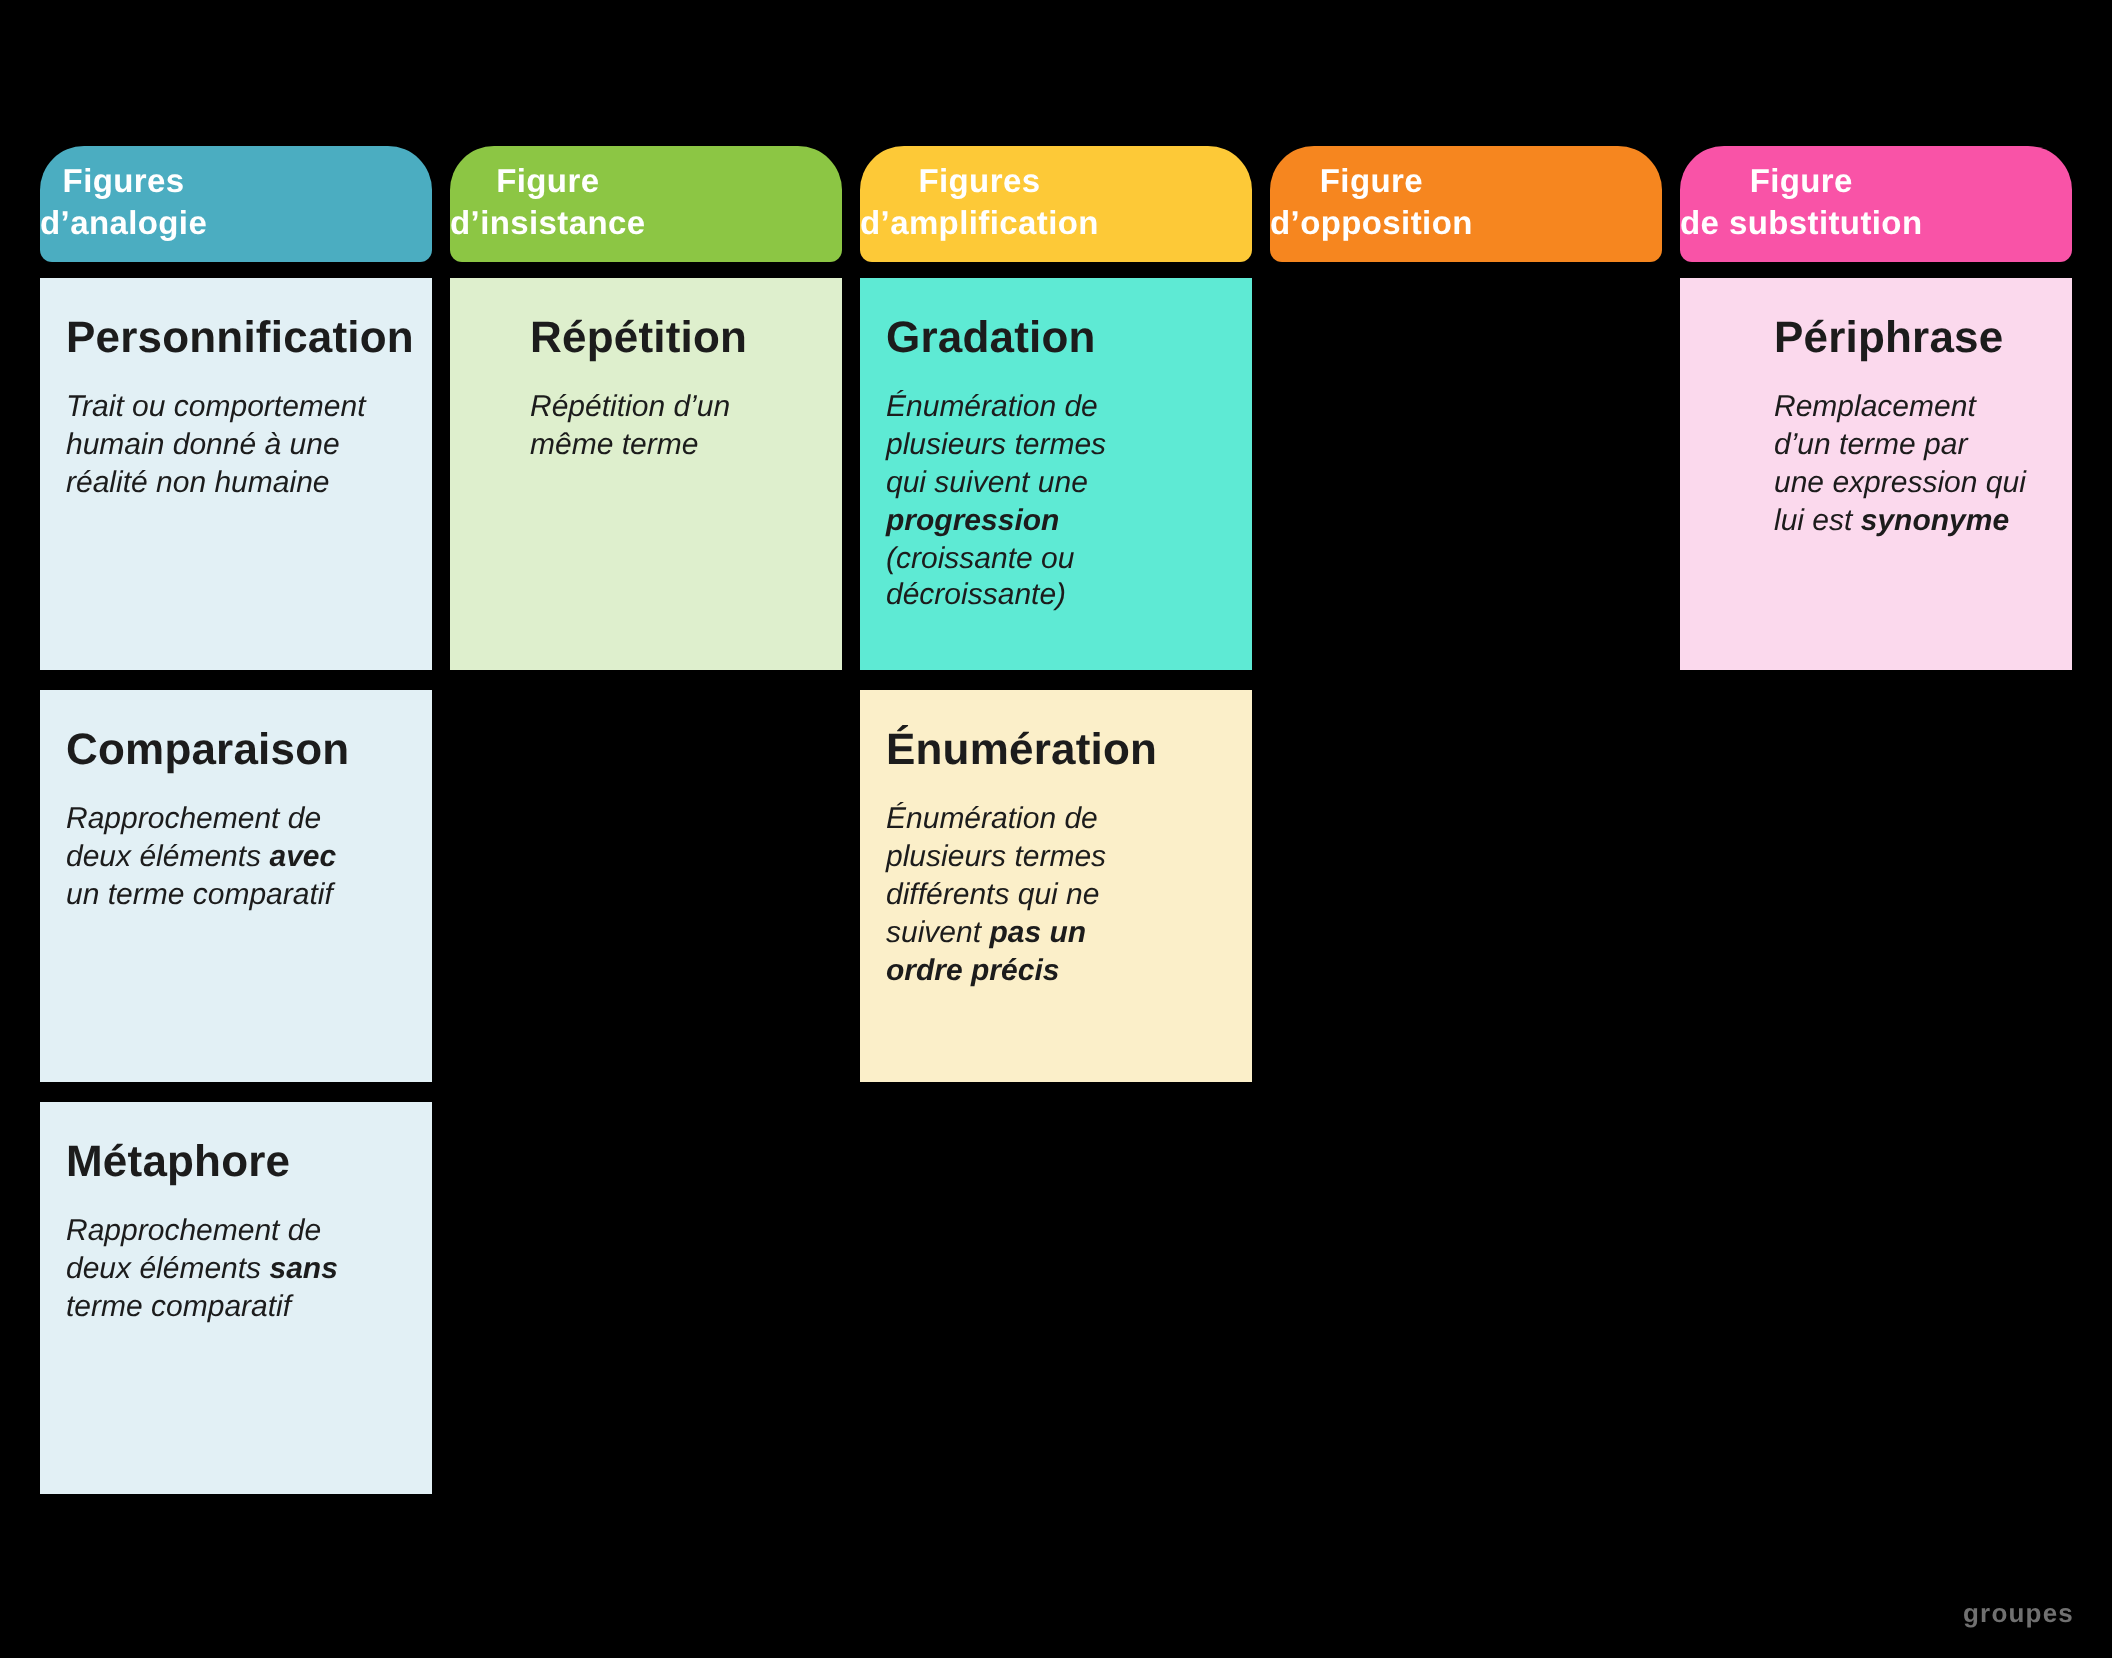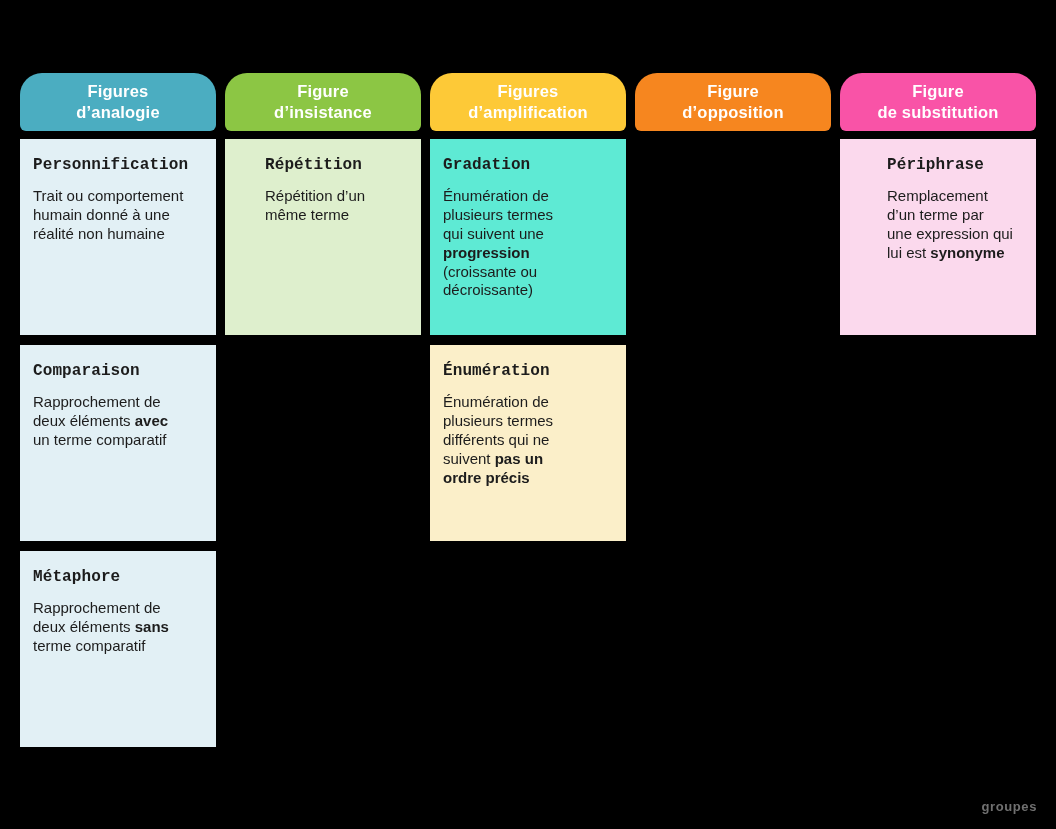"Figures" .pill { justify-content: center -> none }
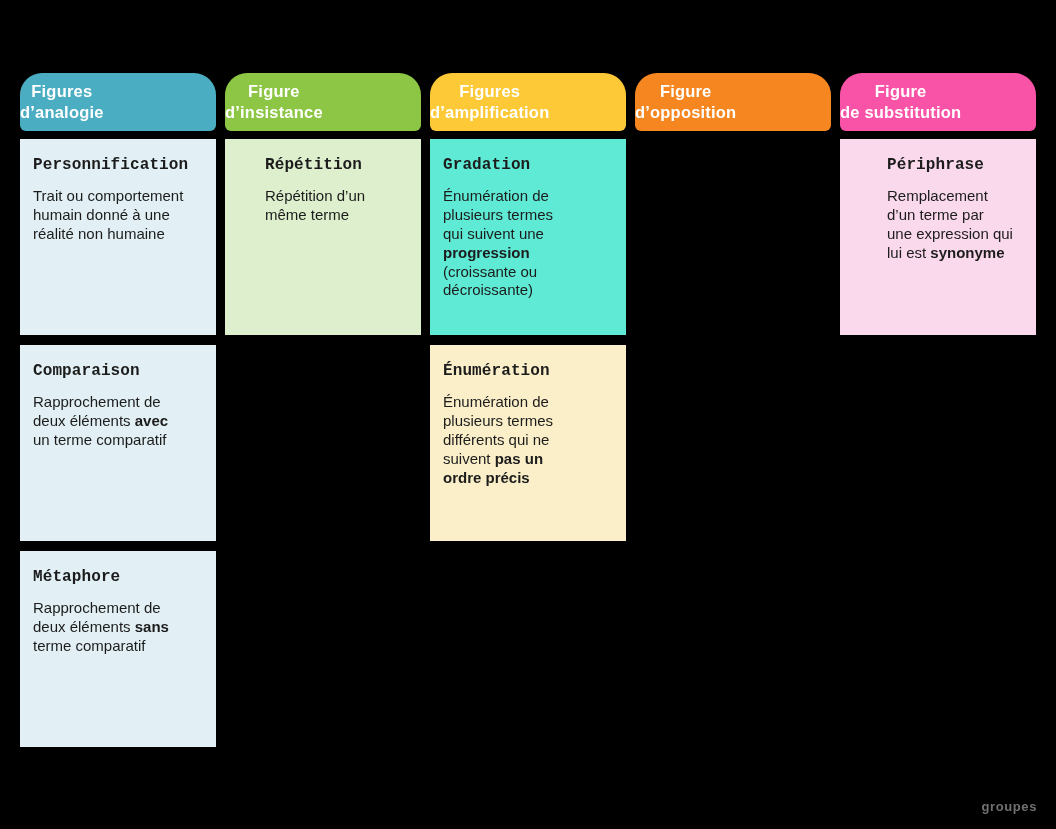"Personnification" .card-title { font-family: Liberation Mono, monospace -> none; font-size: 16px -> 22px }
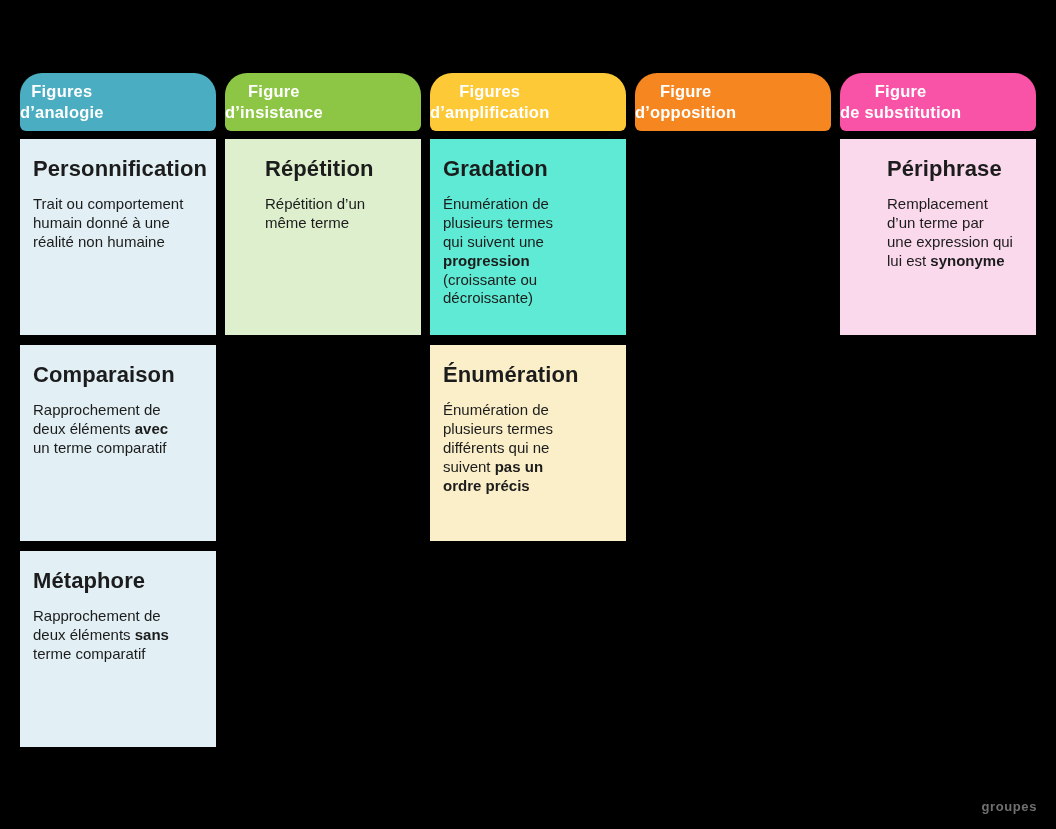"Trait ou comportement" .card-body { font-style: none -> italic }
